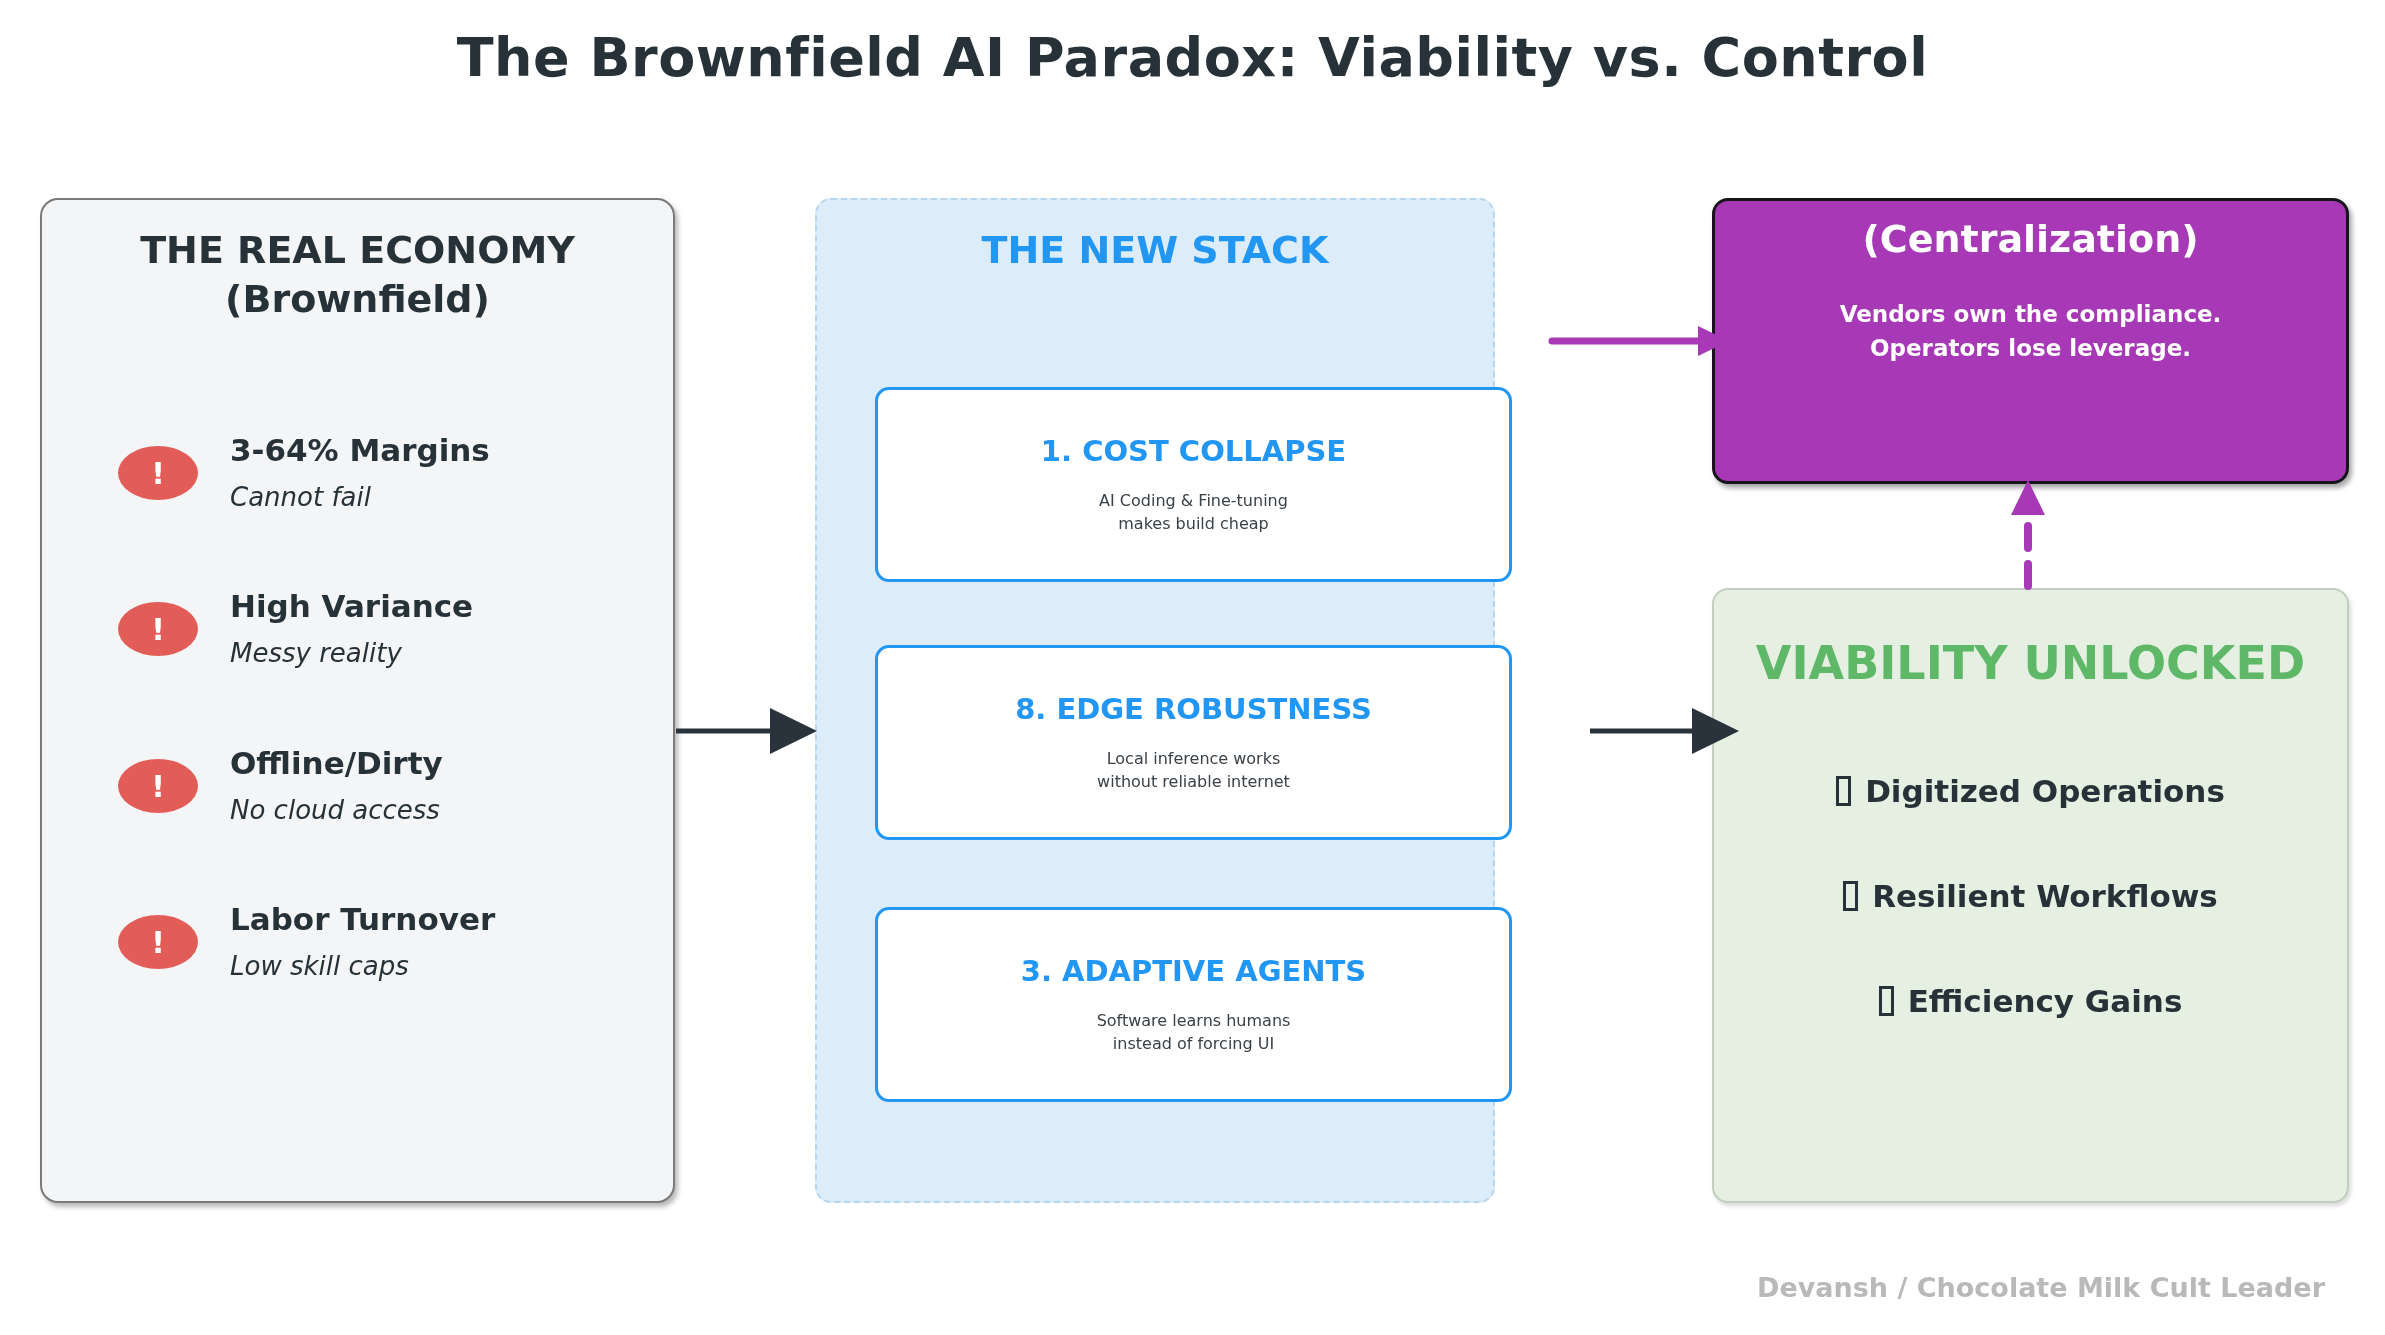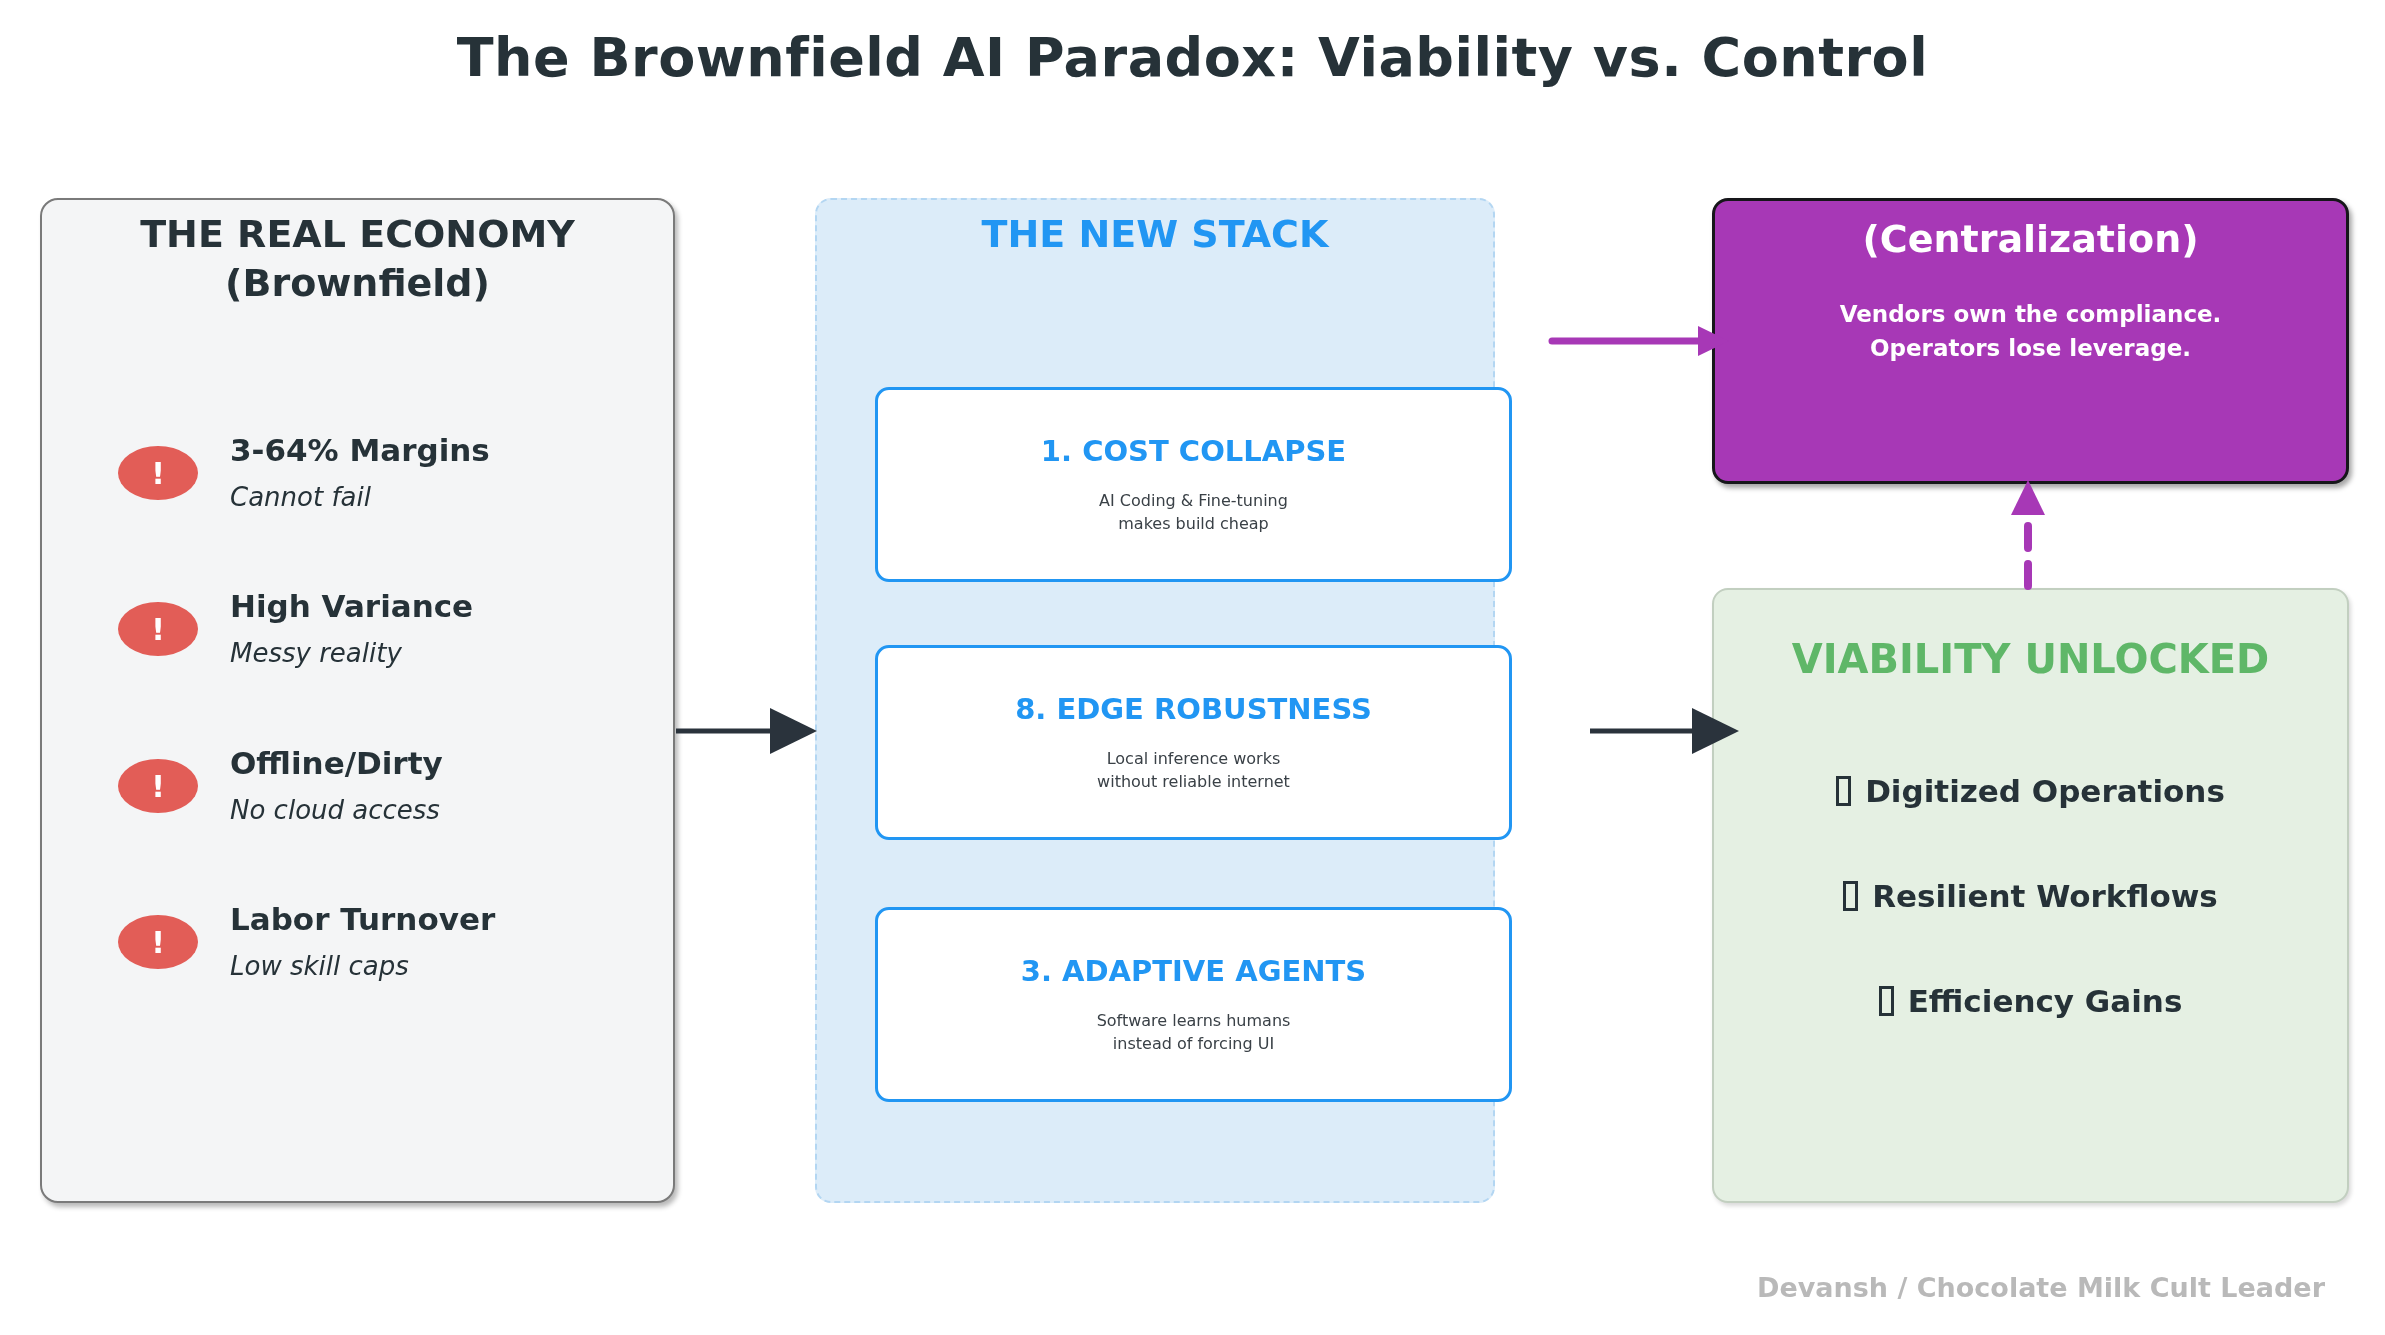"THE REAL ECONOMY" .panel-title { padding-top: 10px -> 26px }
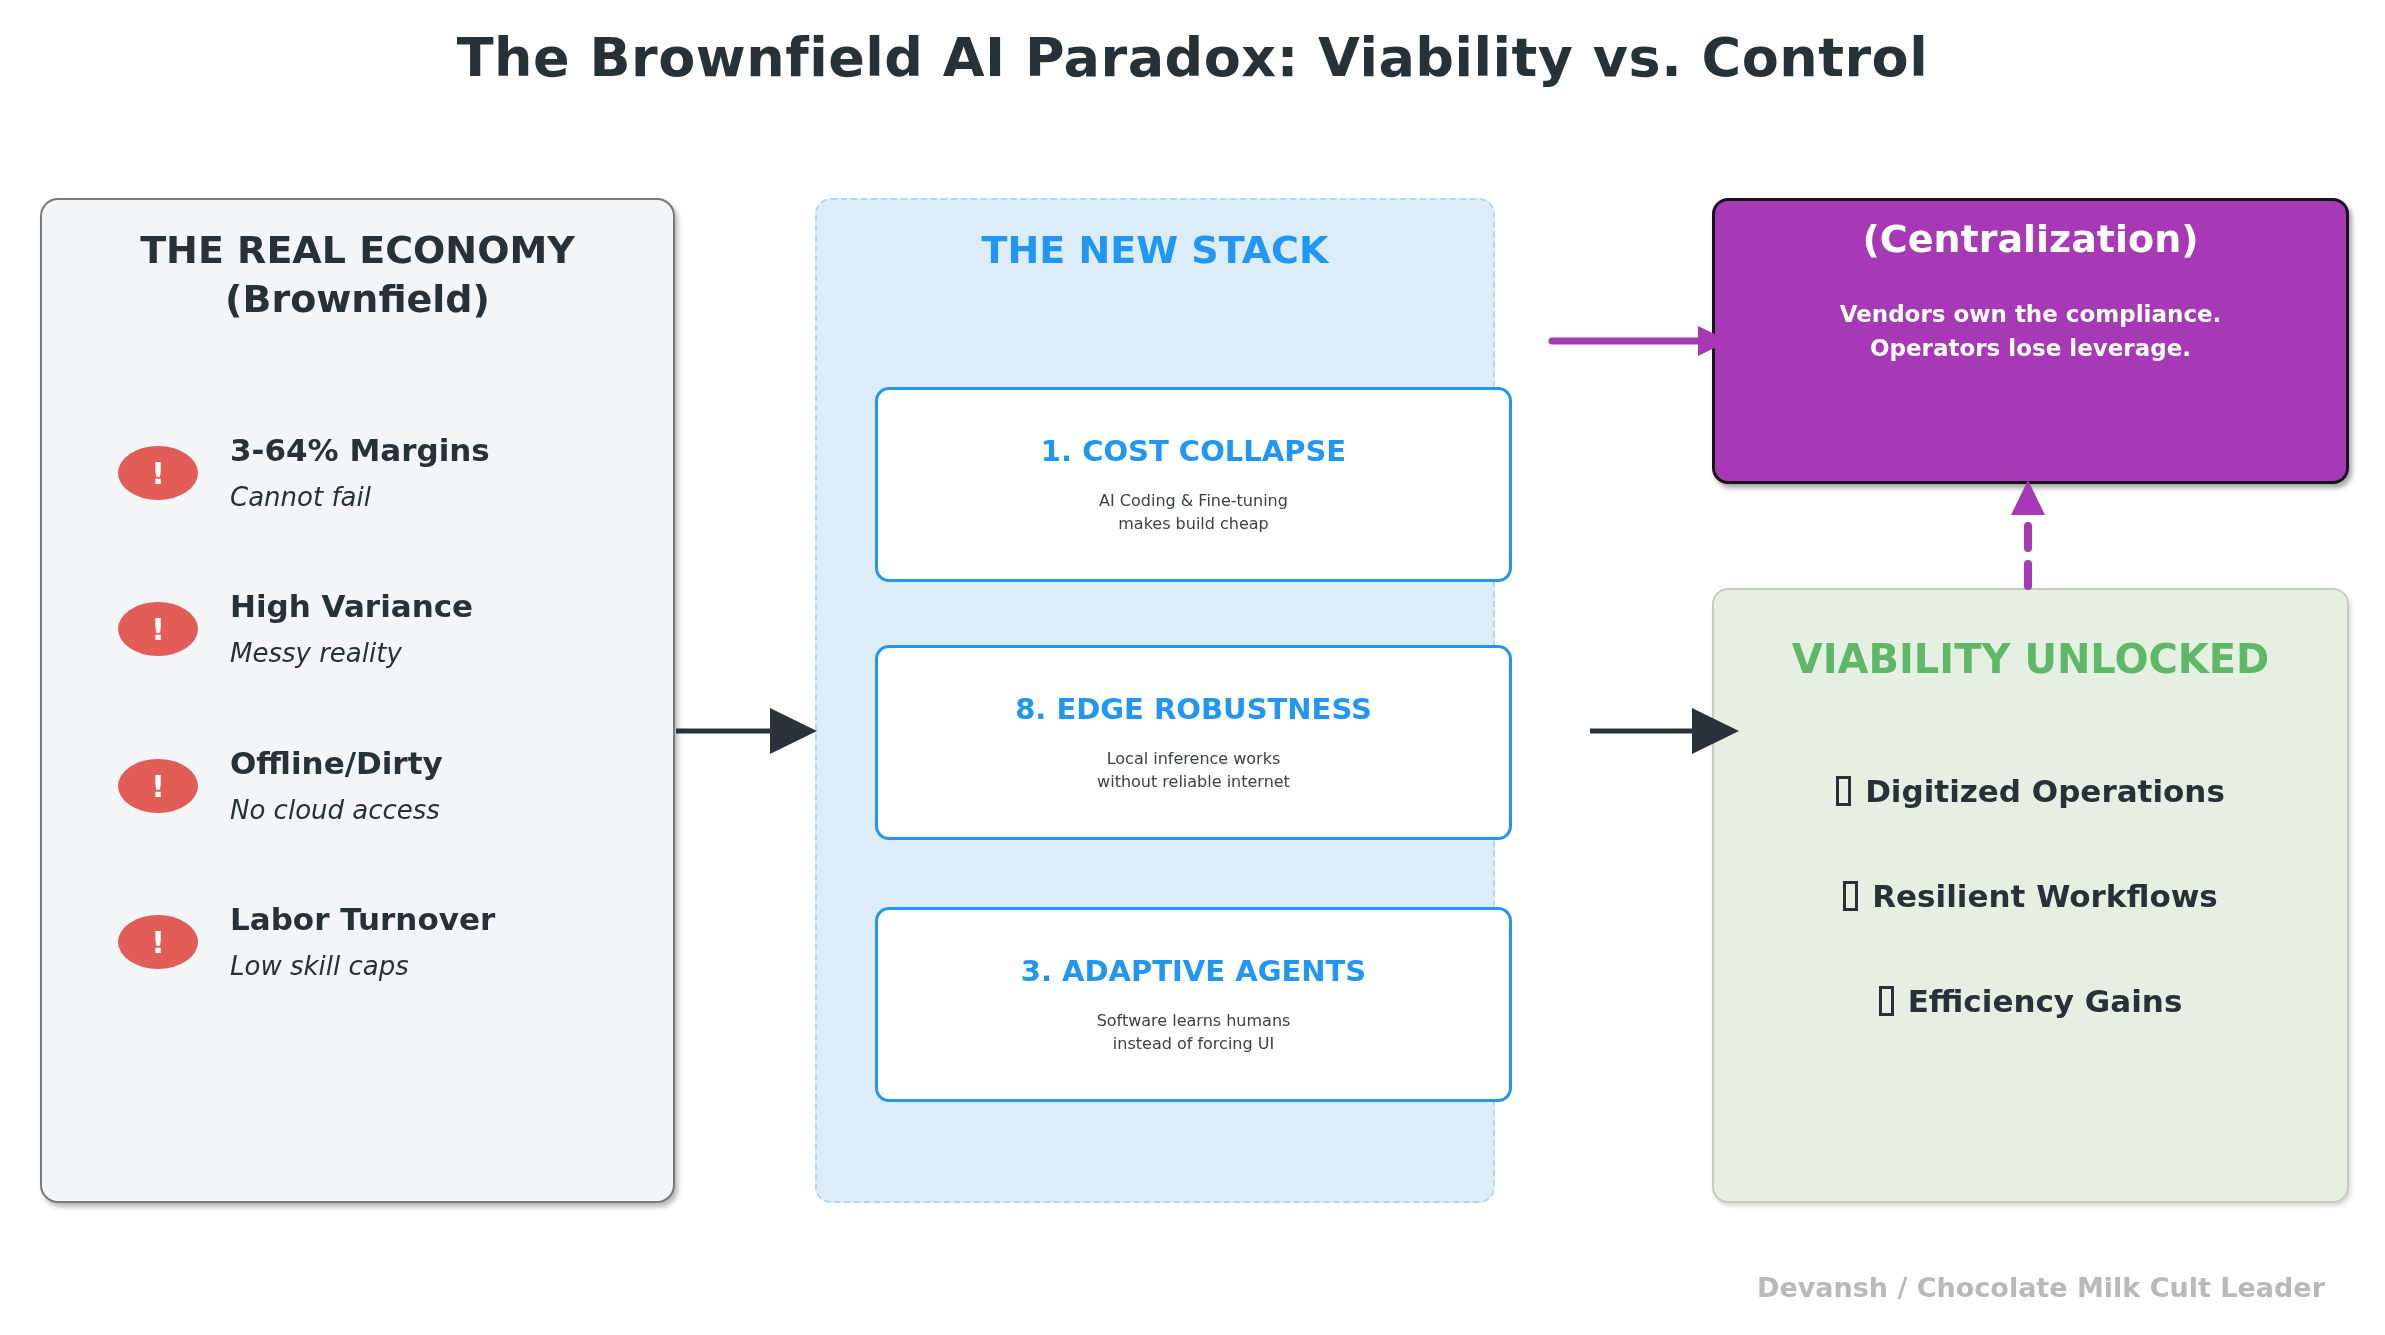"VIABILITY UNLOCKED" .viability-title { font-size: 40px -> 46px }
